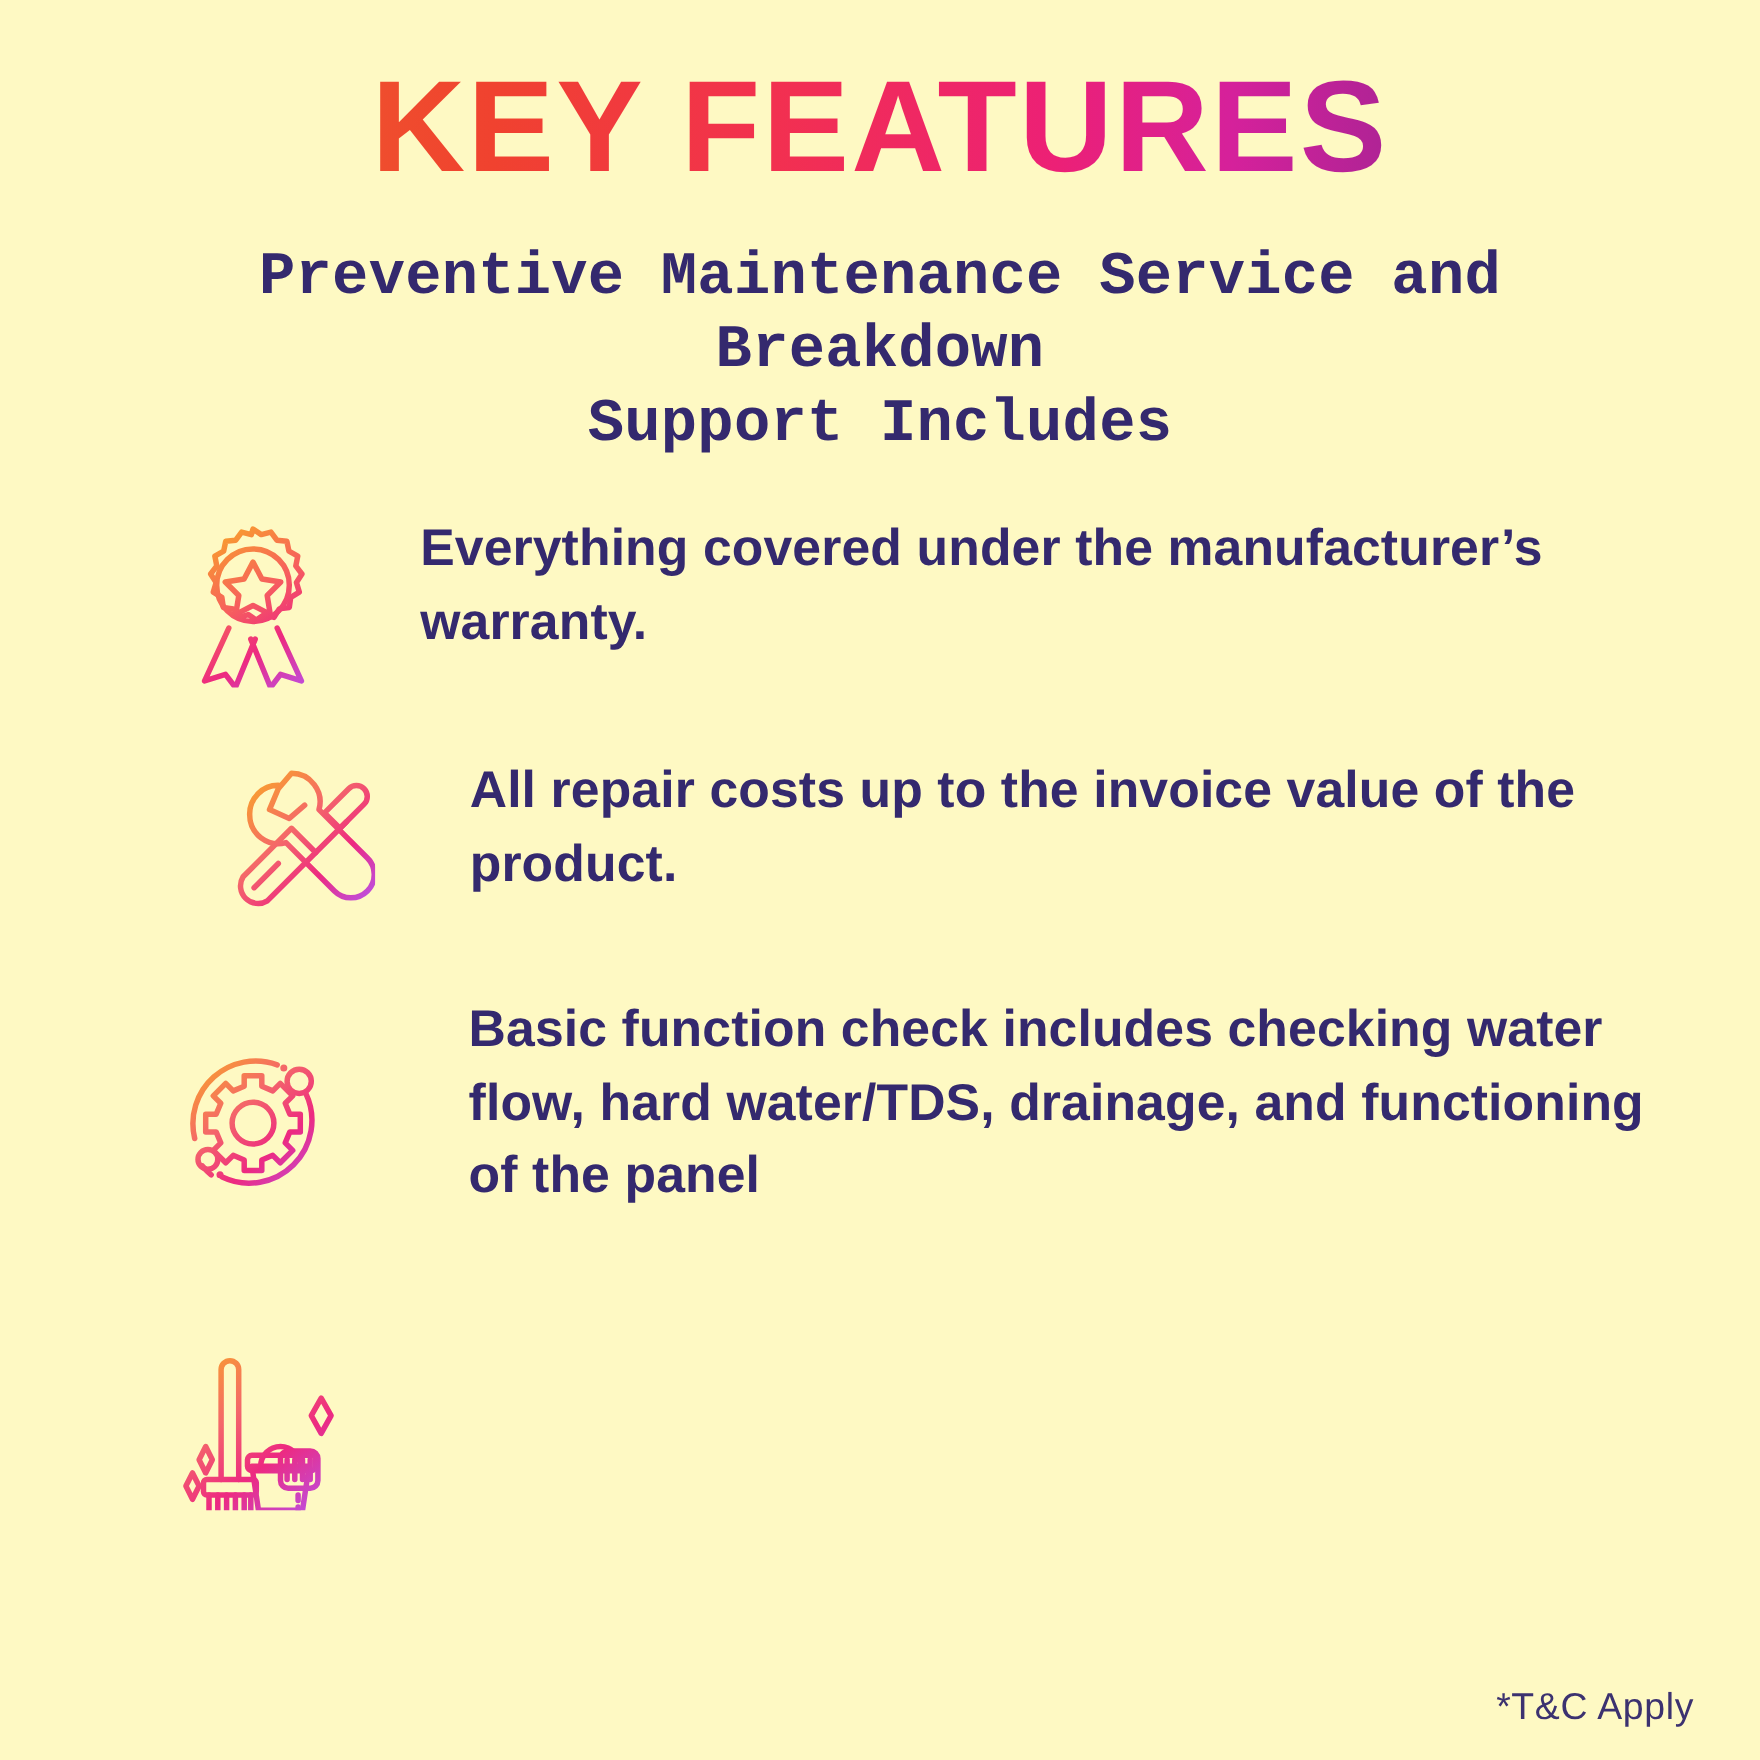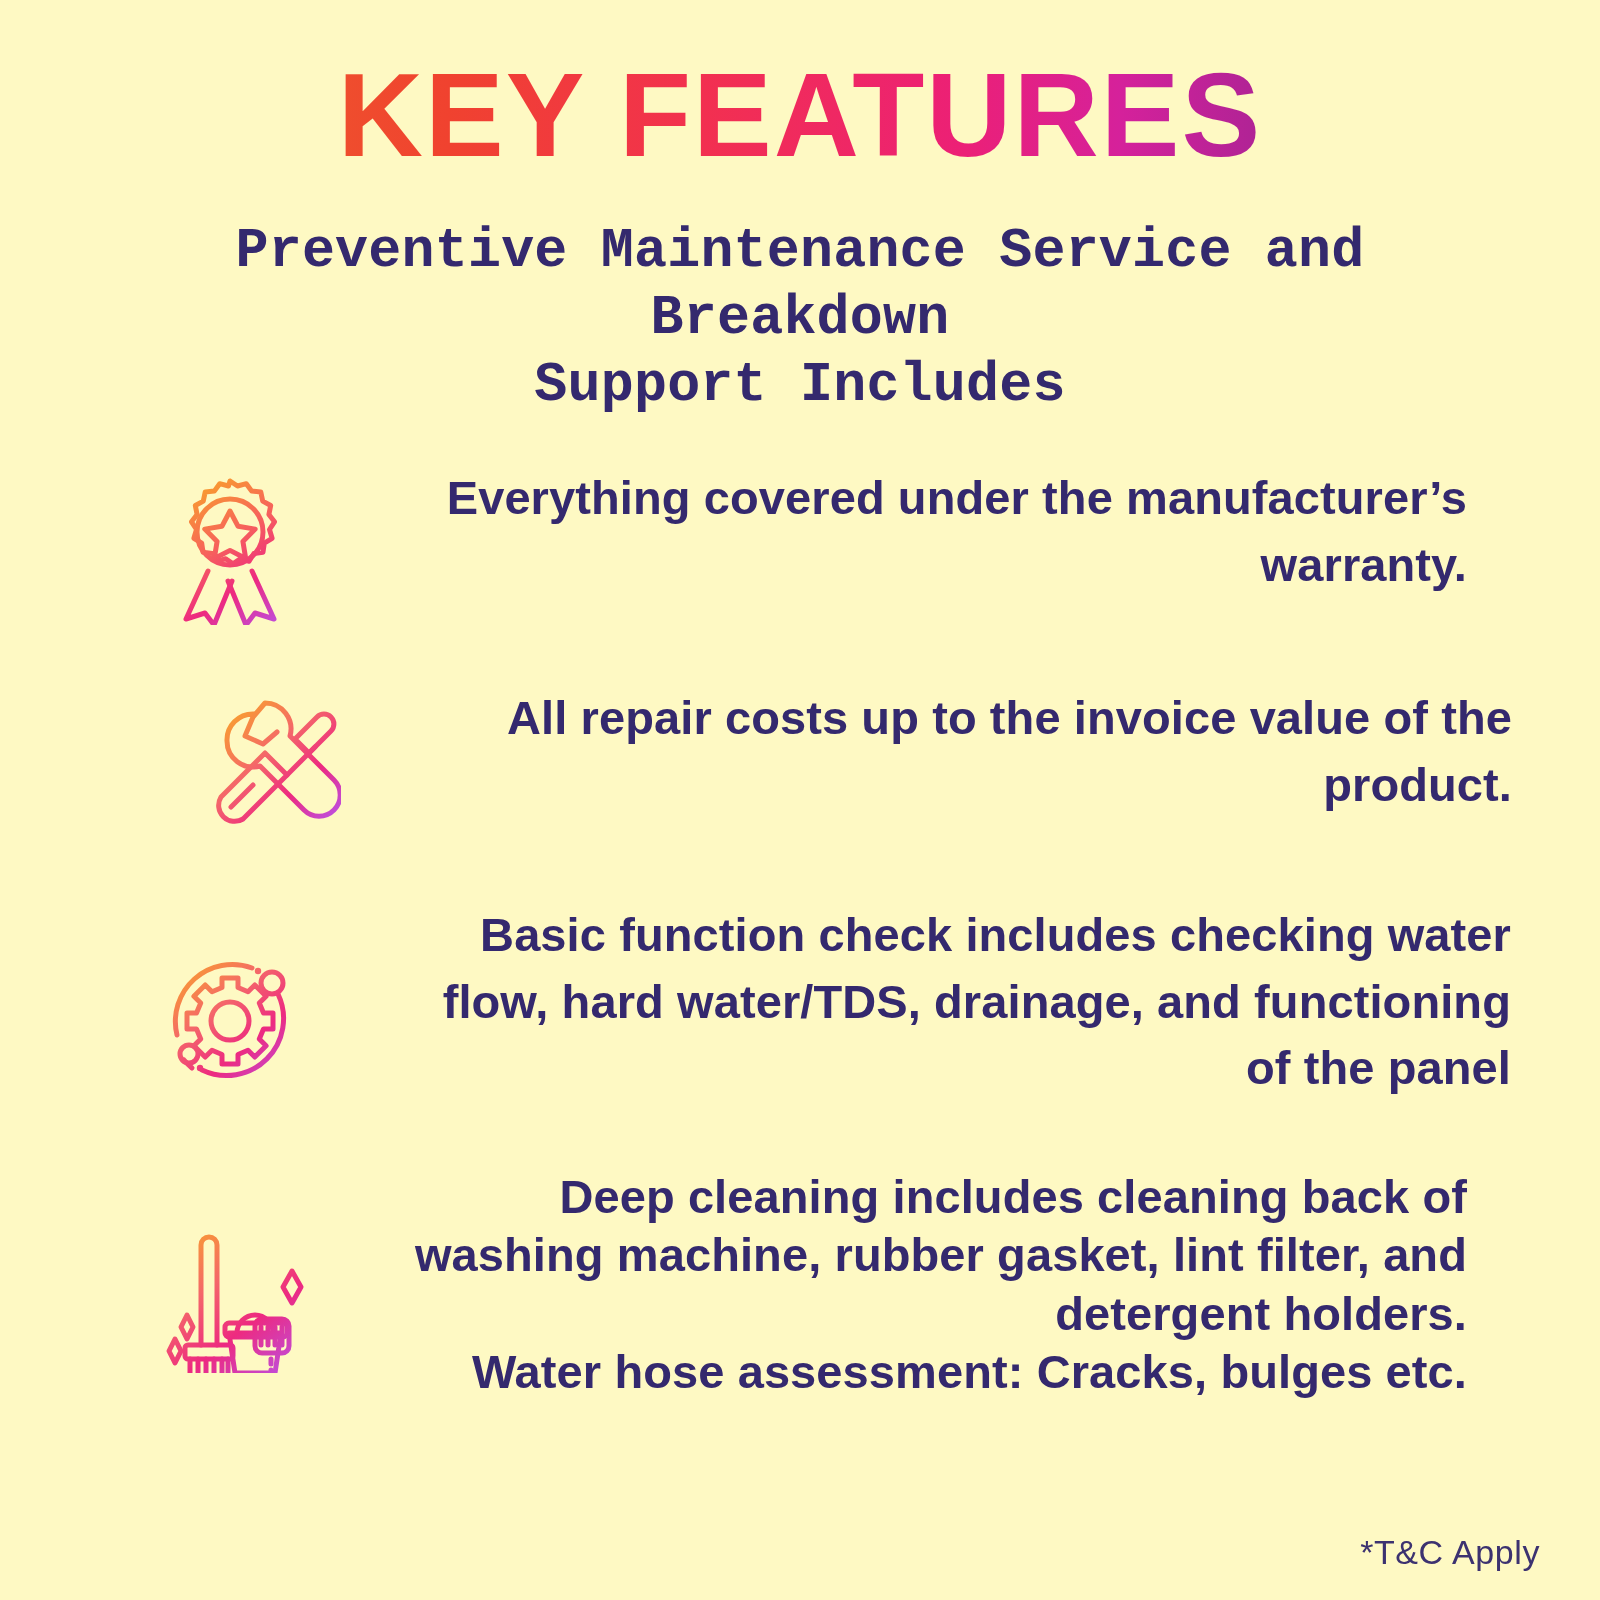"Everything covered under the" .feature-text { text-align: right -> none }
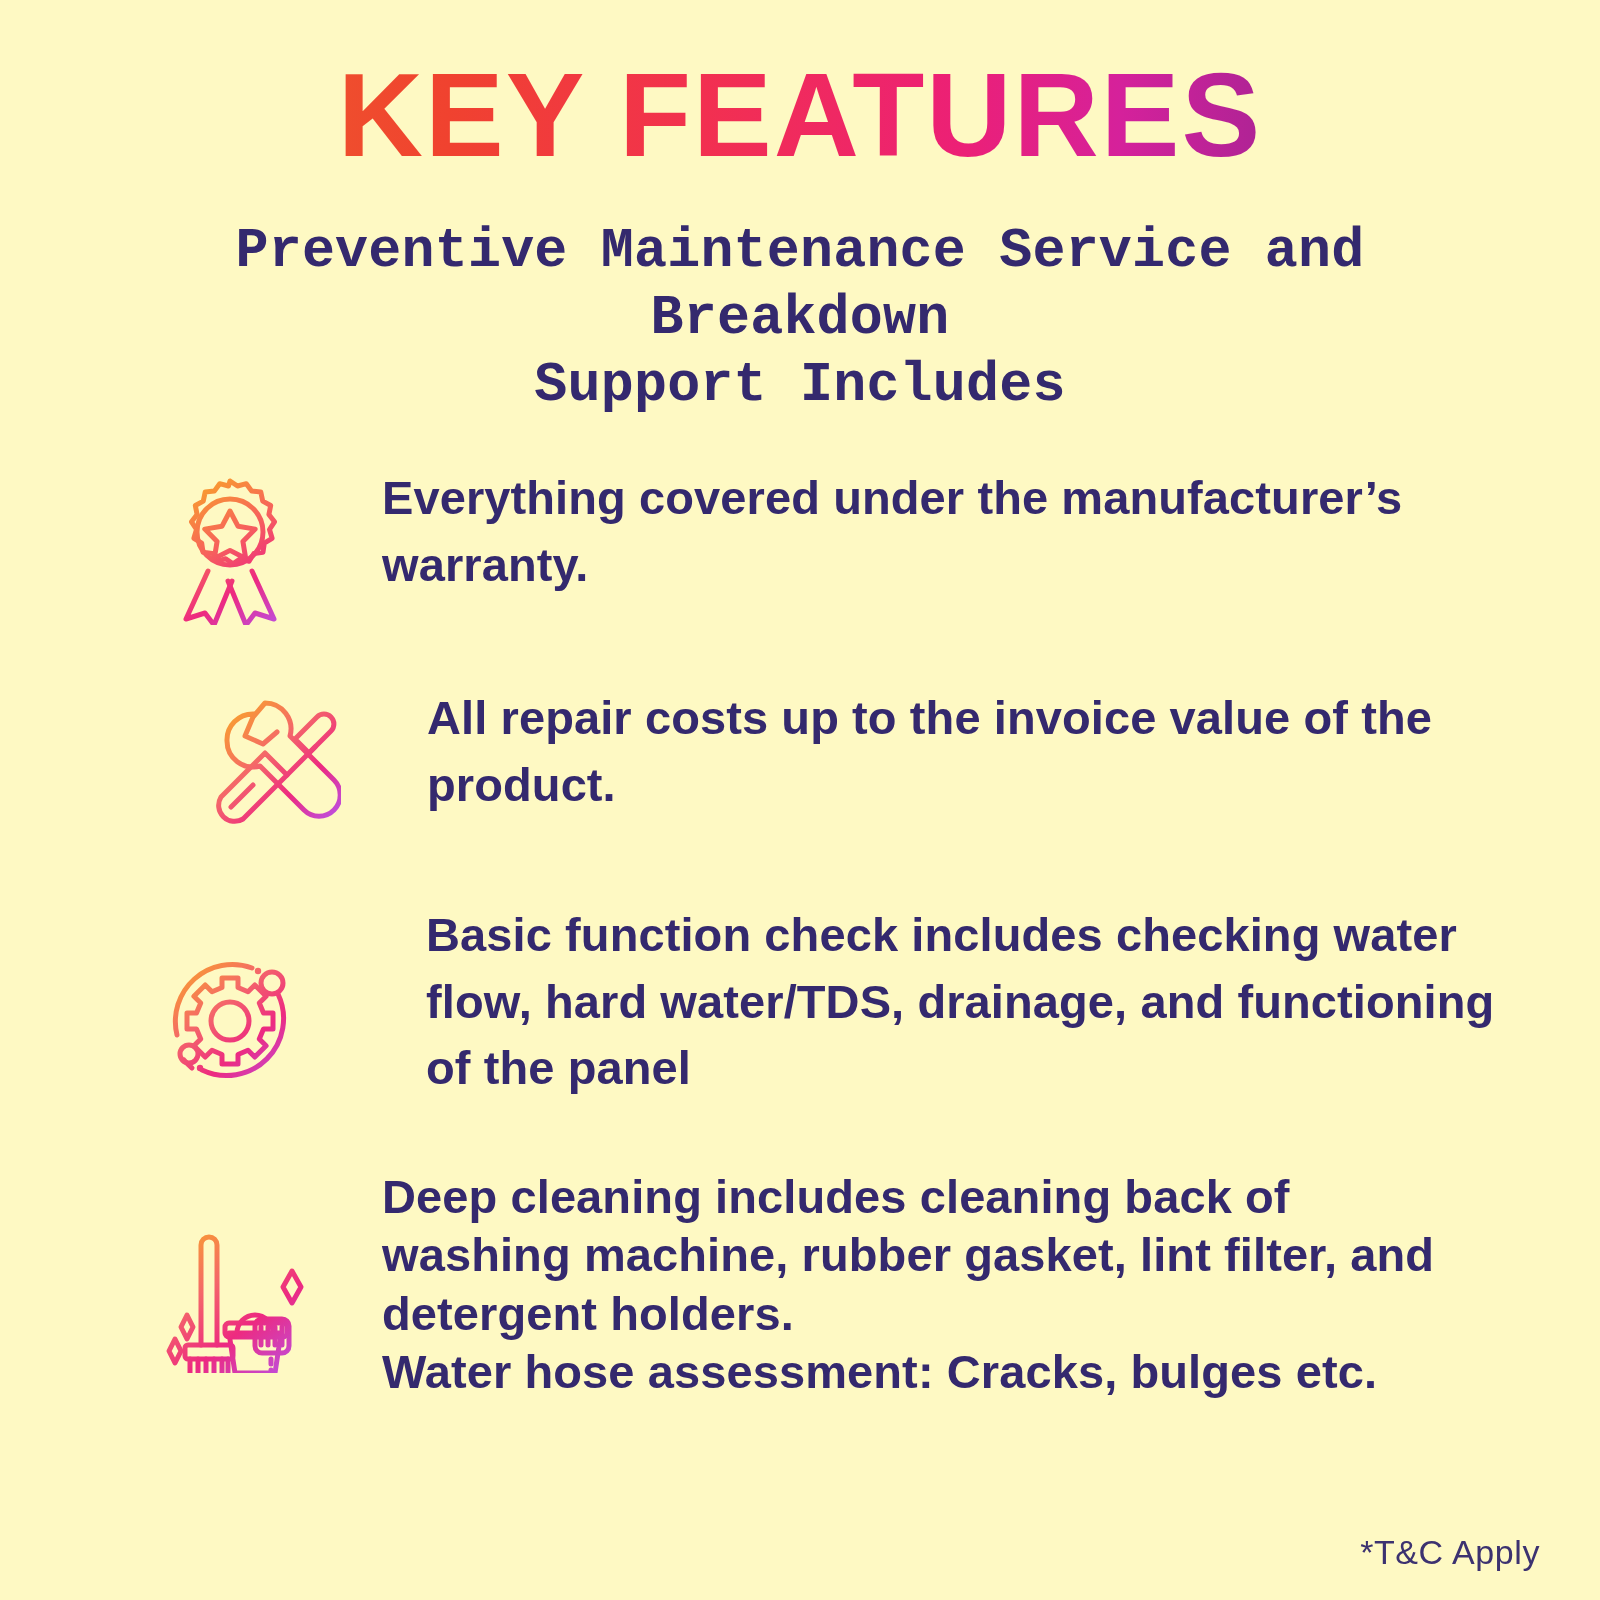"Deep cleaning includes cleaning back" div.feature-text { html: <div> <div>Deep cleaning includes cleaning back of washing machine, rubber gasket, lint filter, and detergent holders.</div> <div>Water hose assessment: Cracks, bulges etc.</div> </div> -> none }
